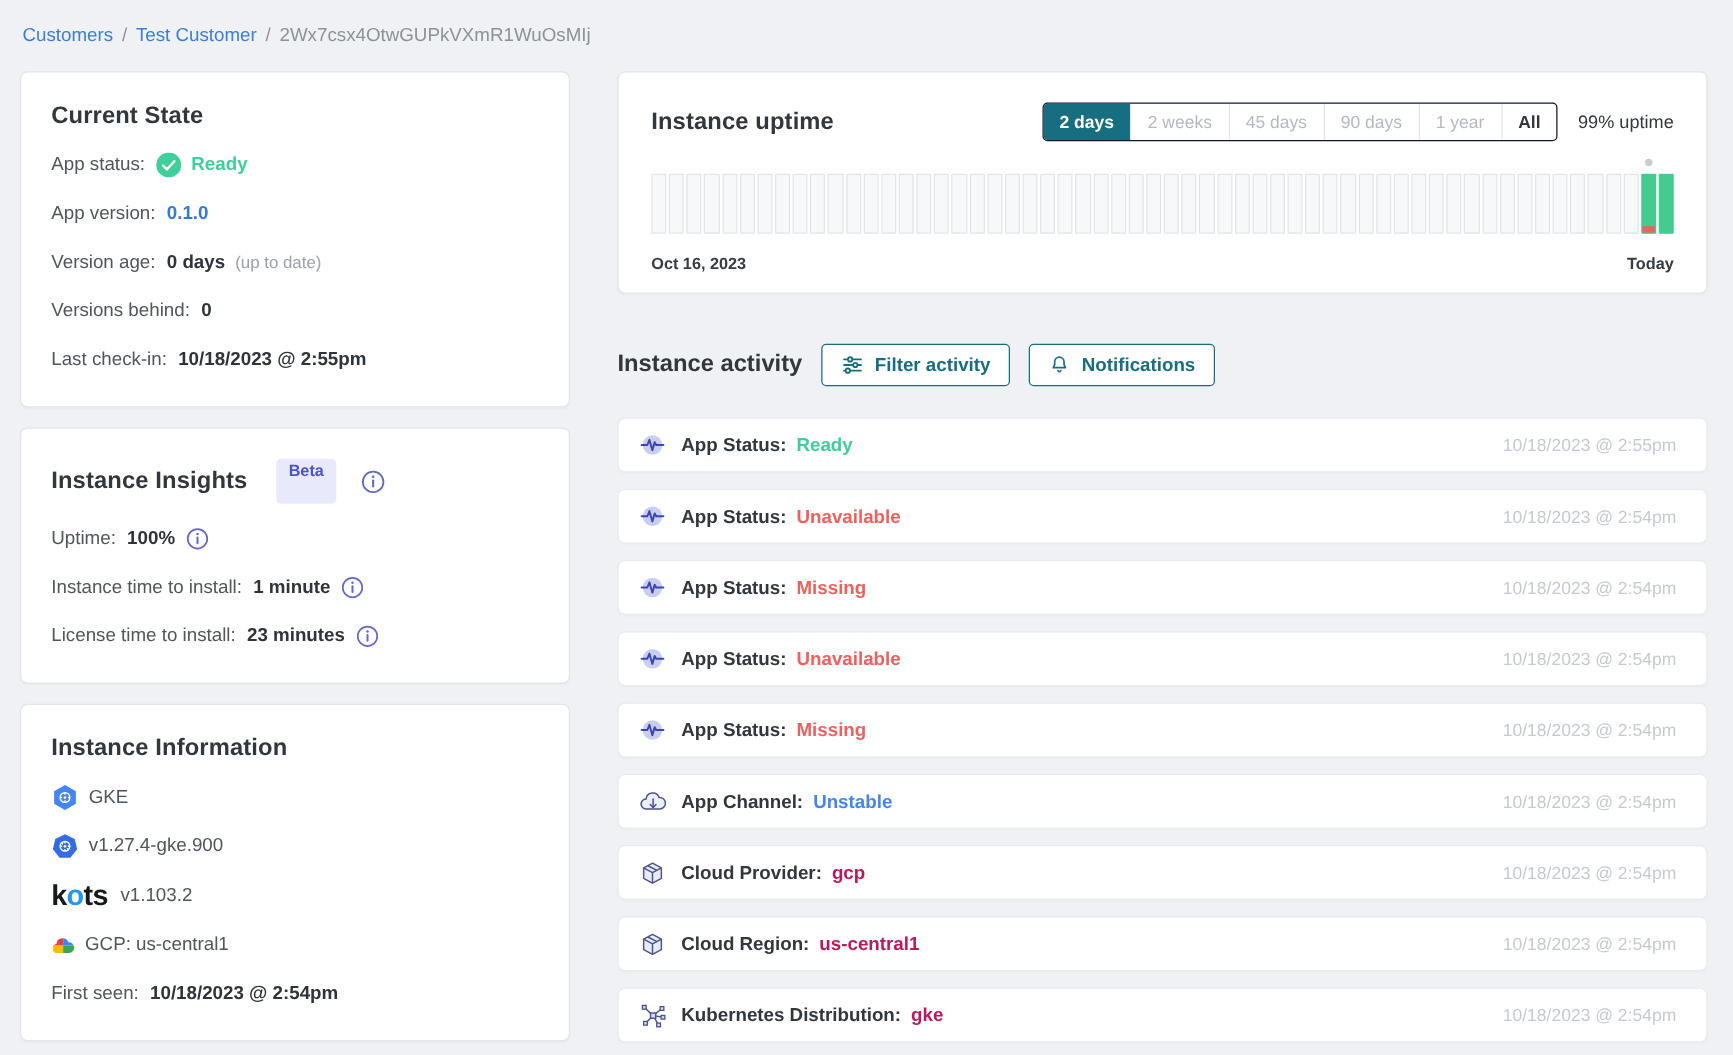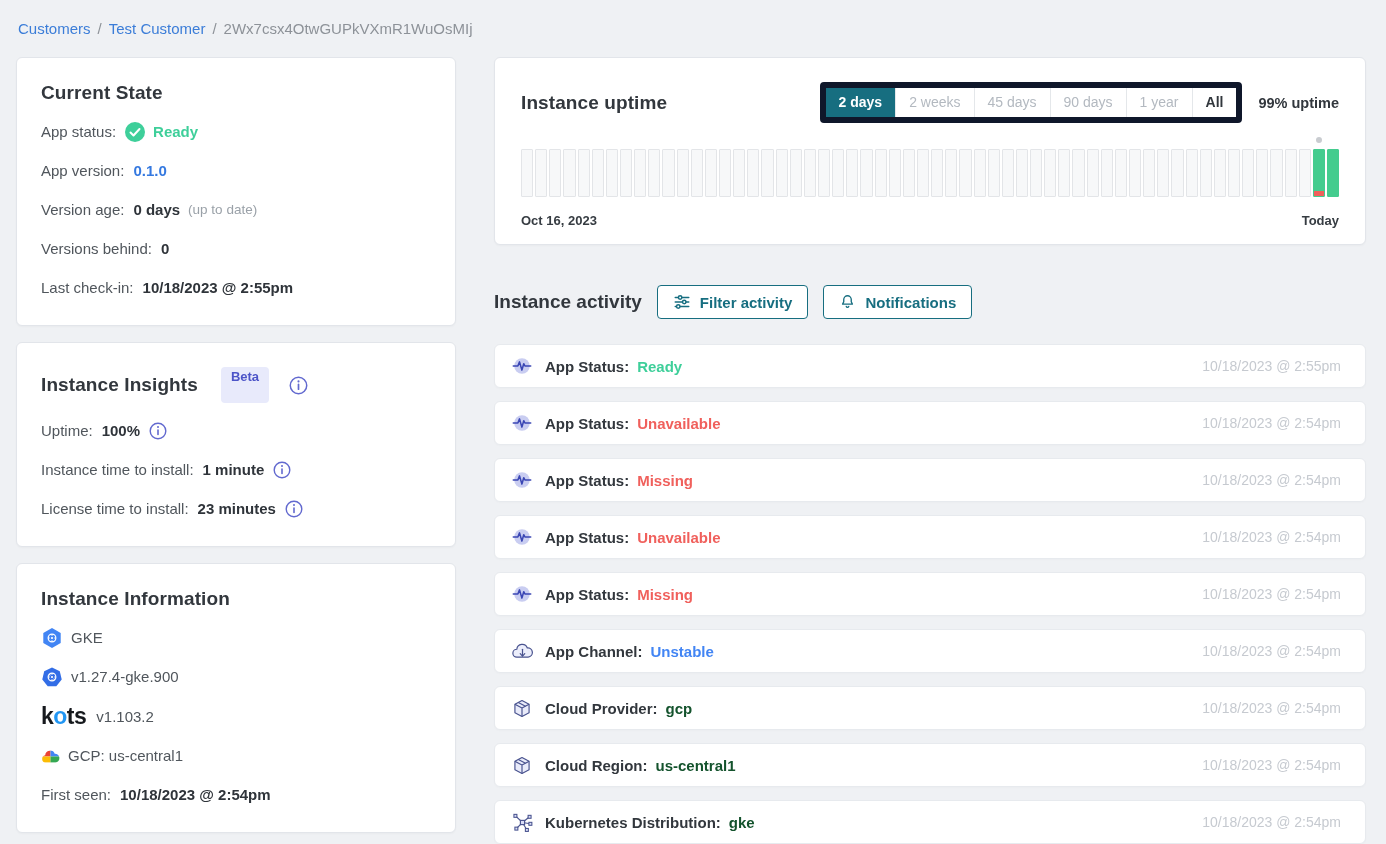"2 days" .range-group { border: 6px solid #0f172a -> 1px solid #0f172a }
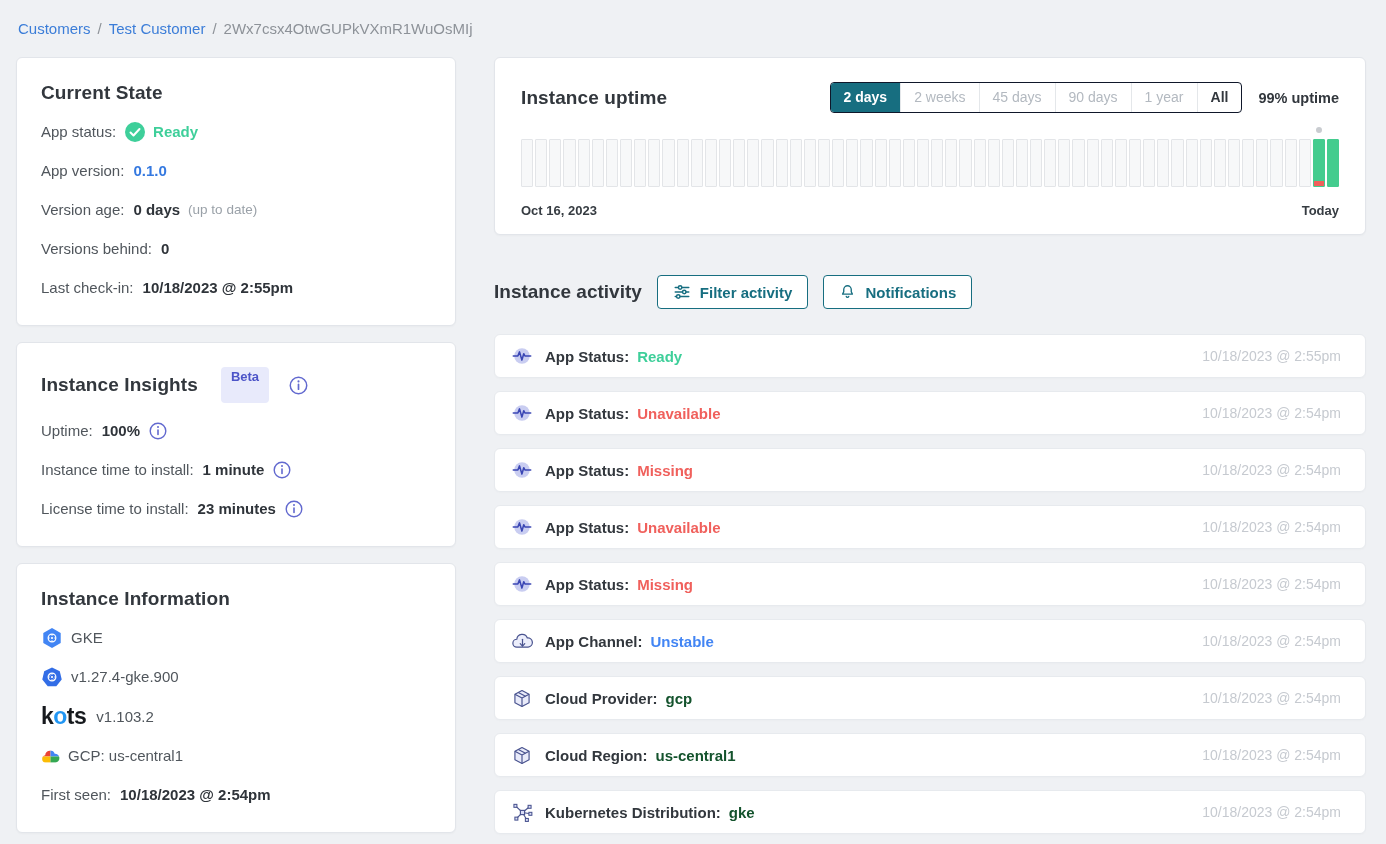"99% uptime" .uptime-summary { font-weight: 700 -> 400 }
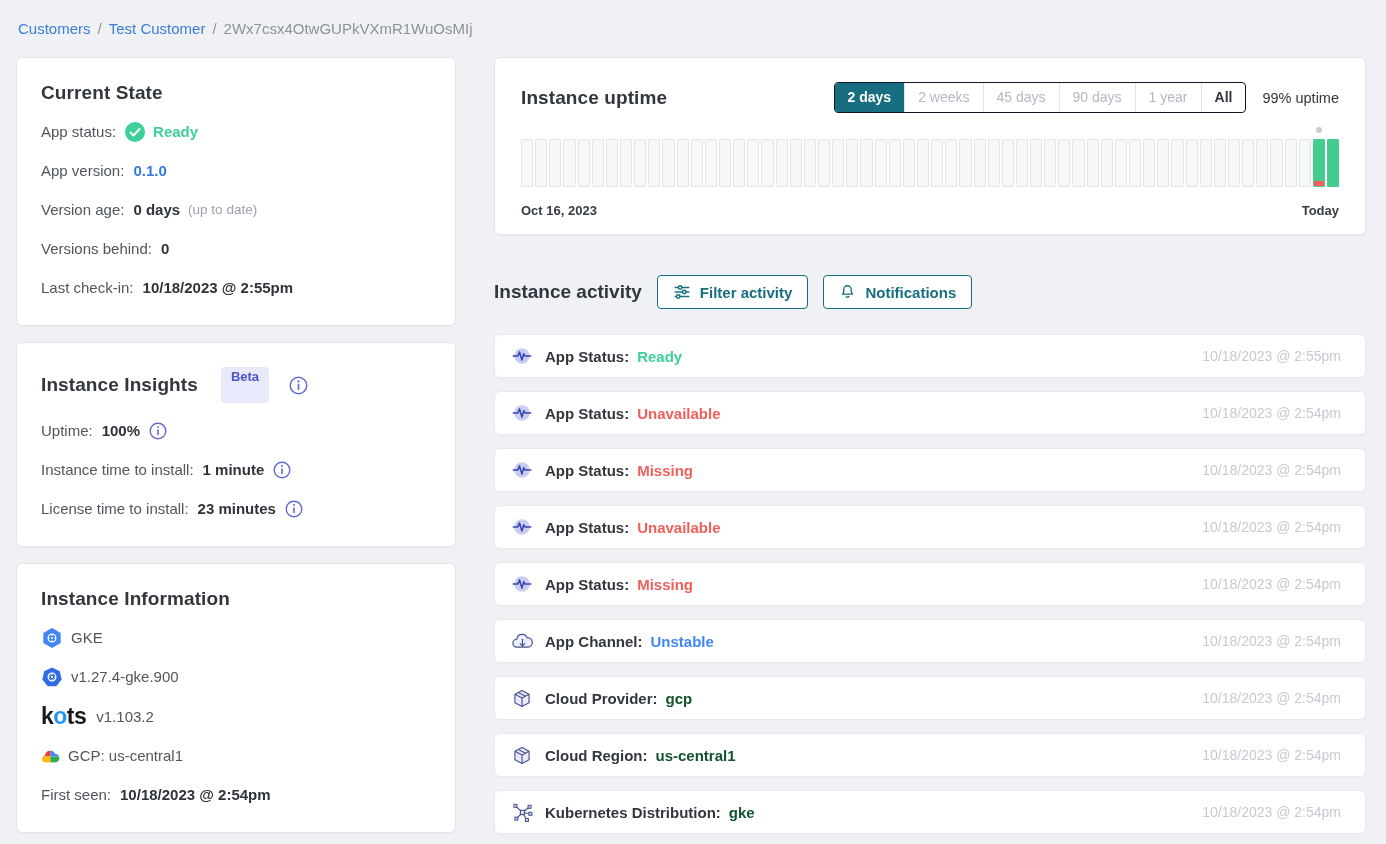"gcp" .act-value.val-dark { color: #14532d -> #be185d }
